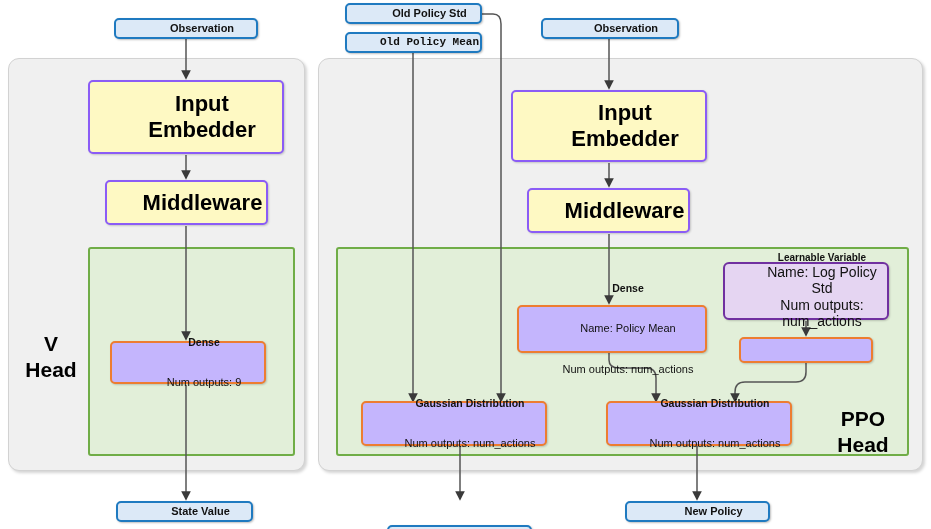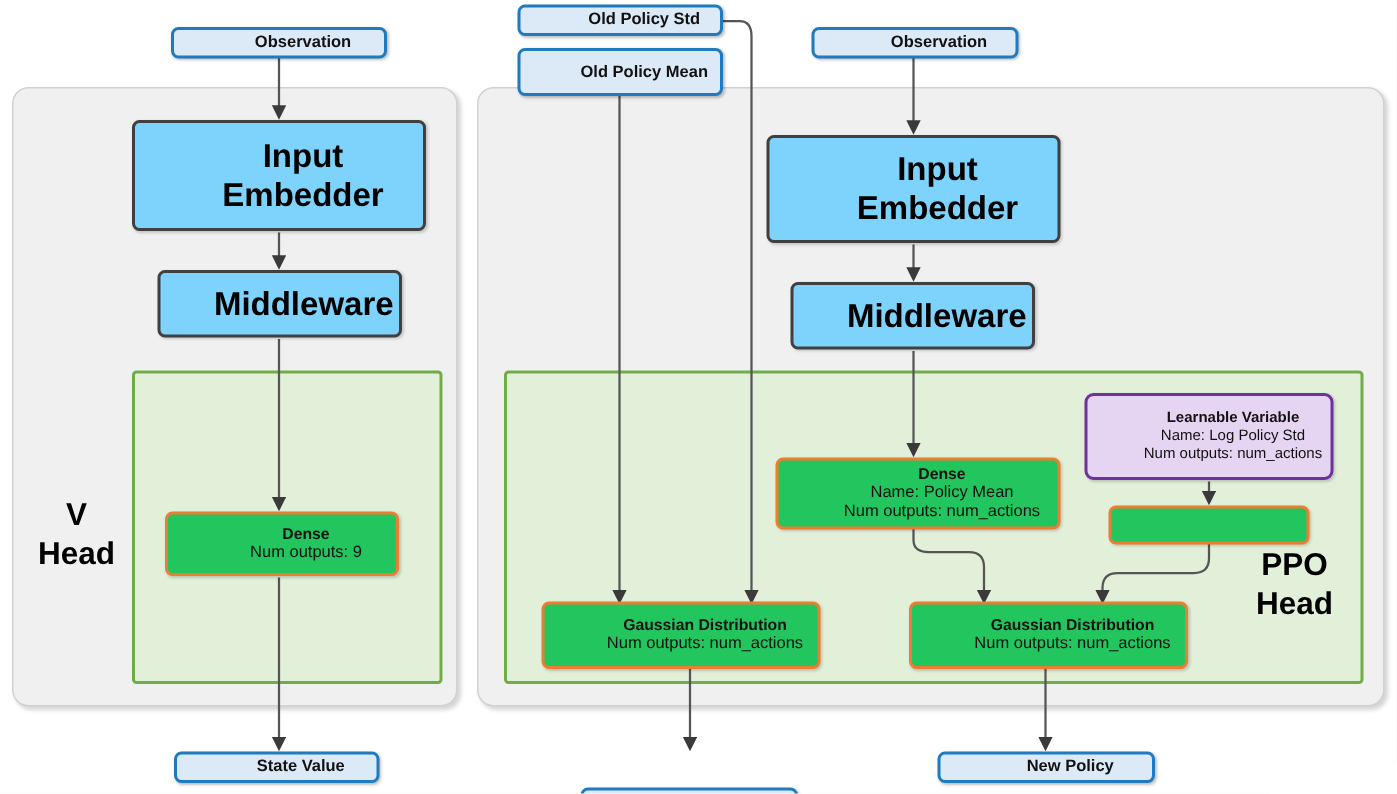"Old Policy Mean" div.node { font-family: none -> Liberation Mono, monospace; height: 32px -> 21px }
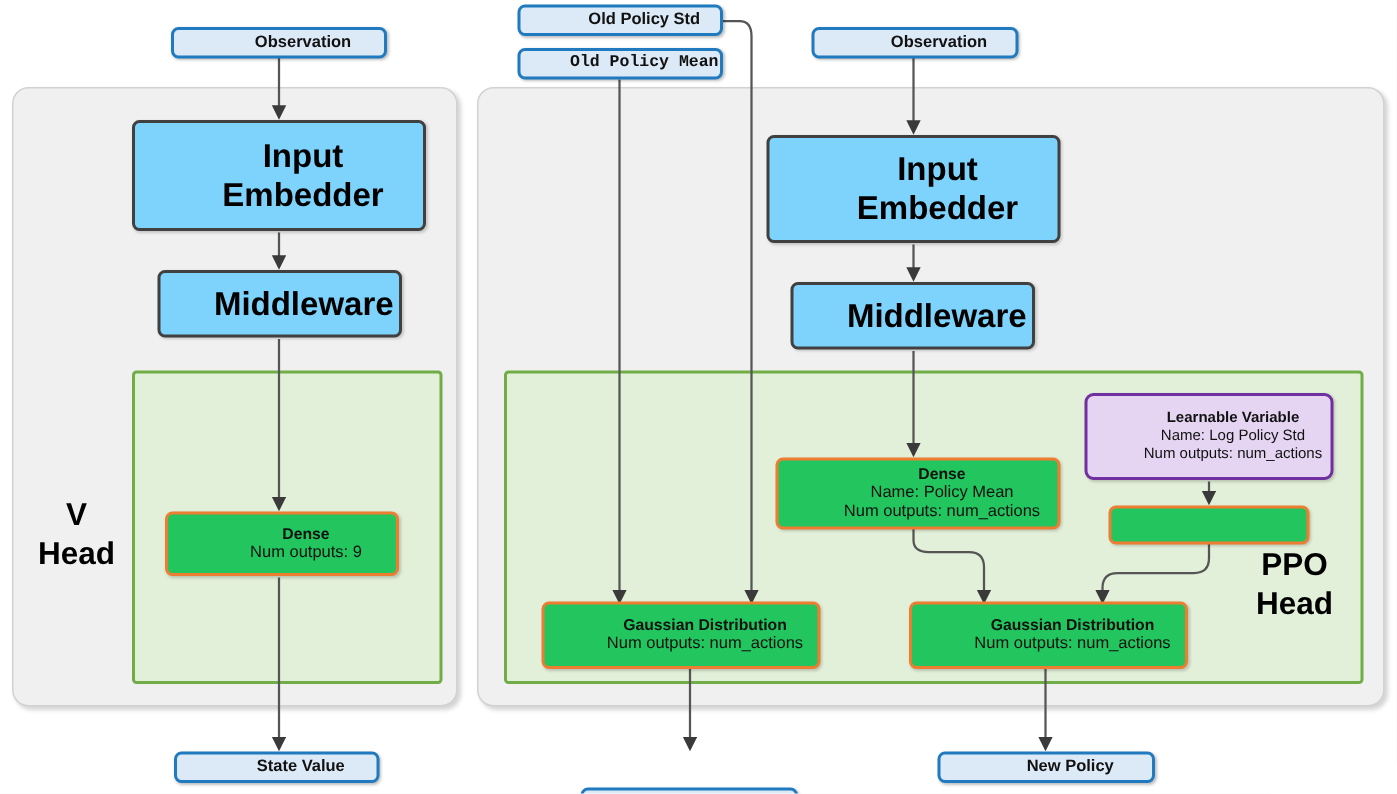"Input Embedder" .mod { background: #7dd3fc -> #fef9c3; border: 2px solid #404040 -> 2px solid #8b5cf6 }
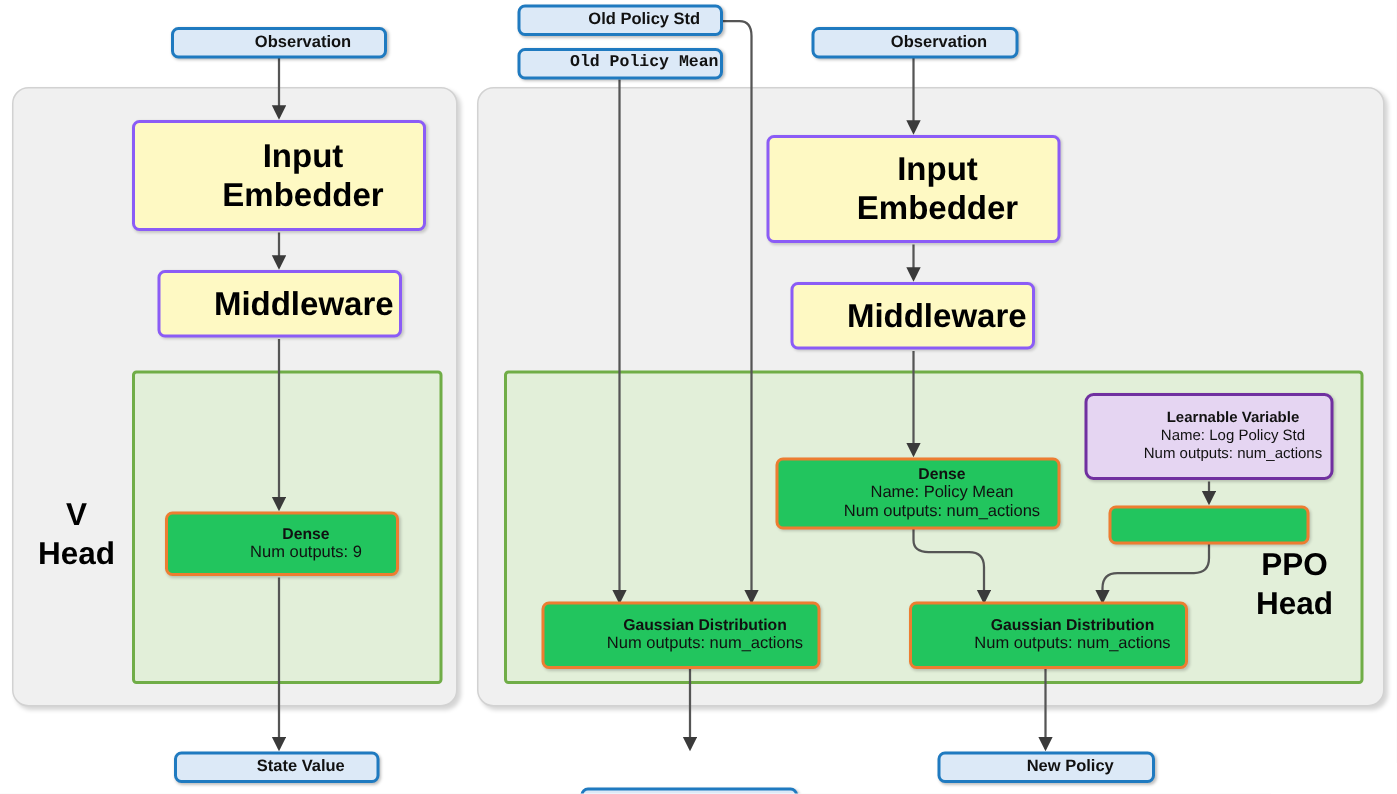"Name: Log Policy Std" .var .s { font-size: 10px -> 14px }
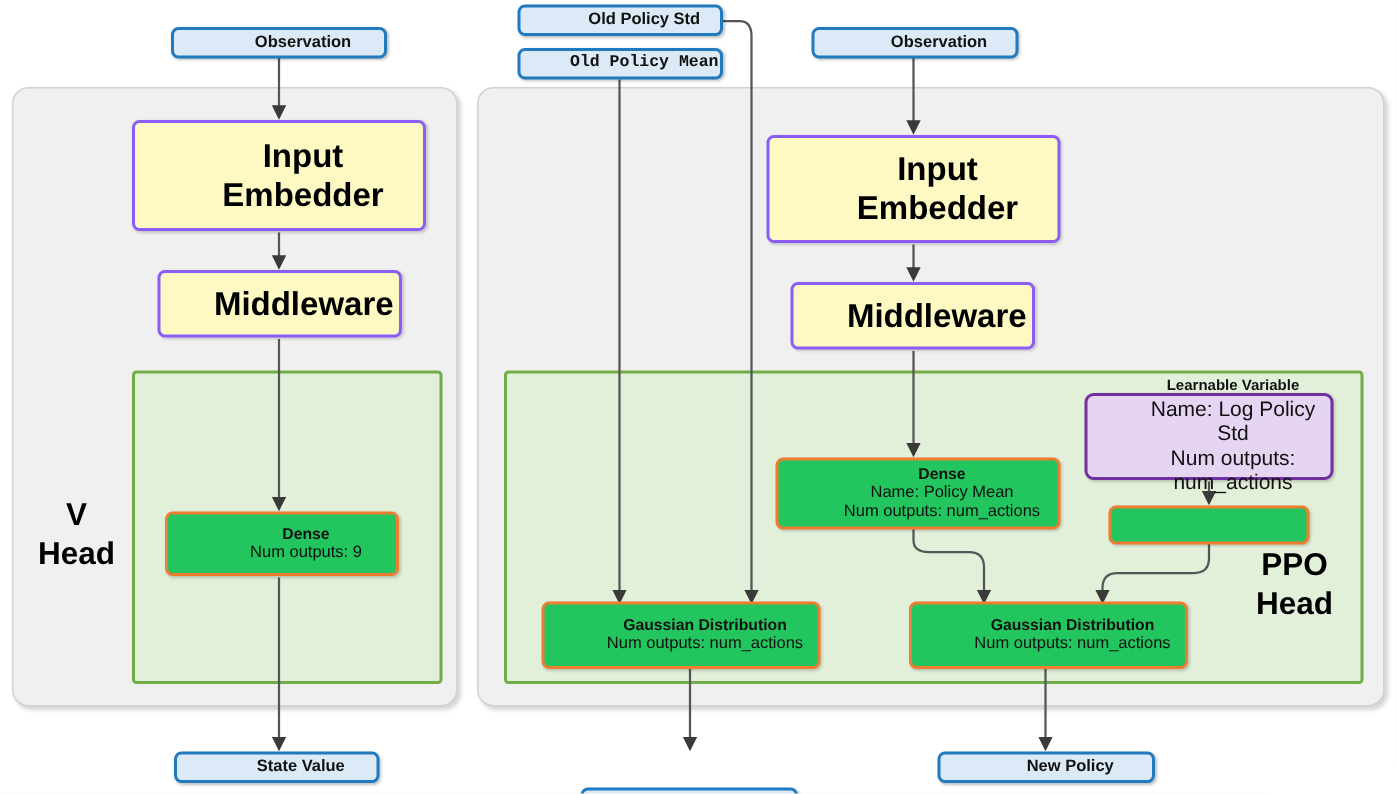"Dense" .op { background: #22c55e -> #c4b5fd; gap: none -> 28px }
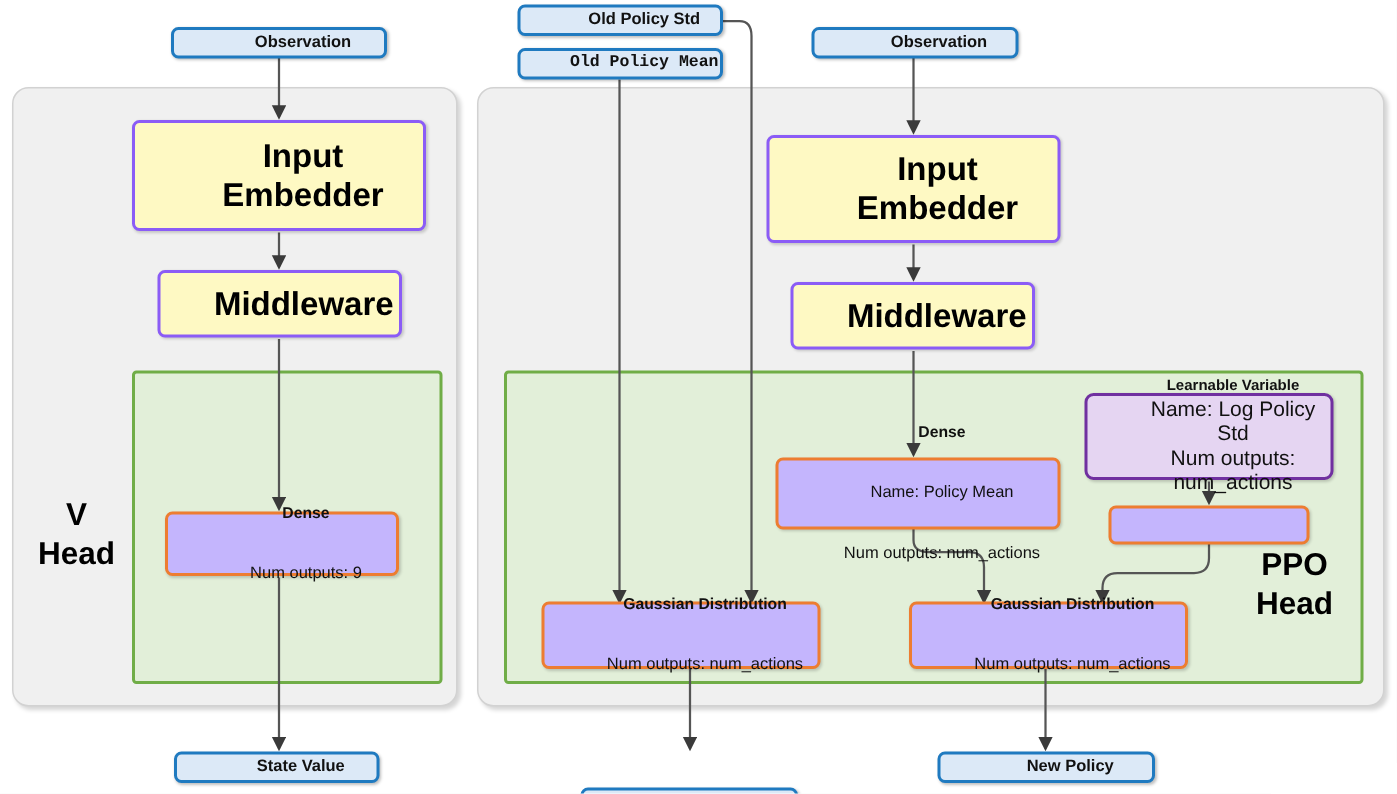"PPO" div.caption { top: 364px -> 406px }
